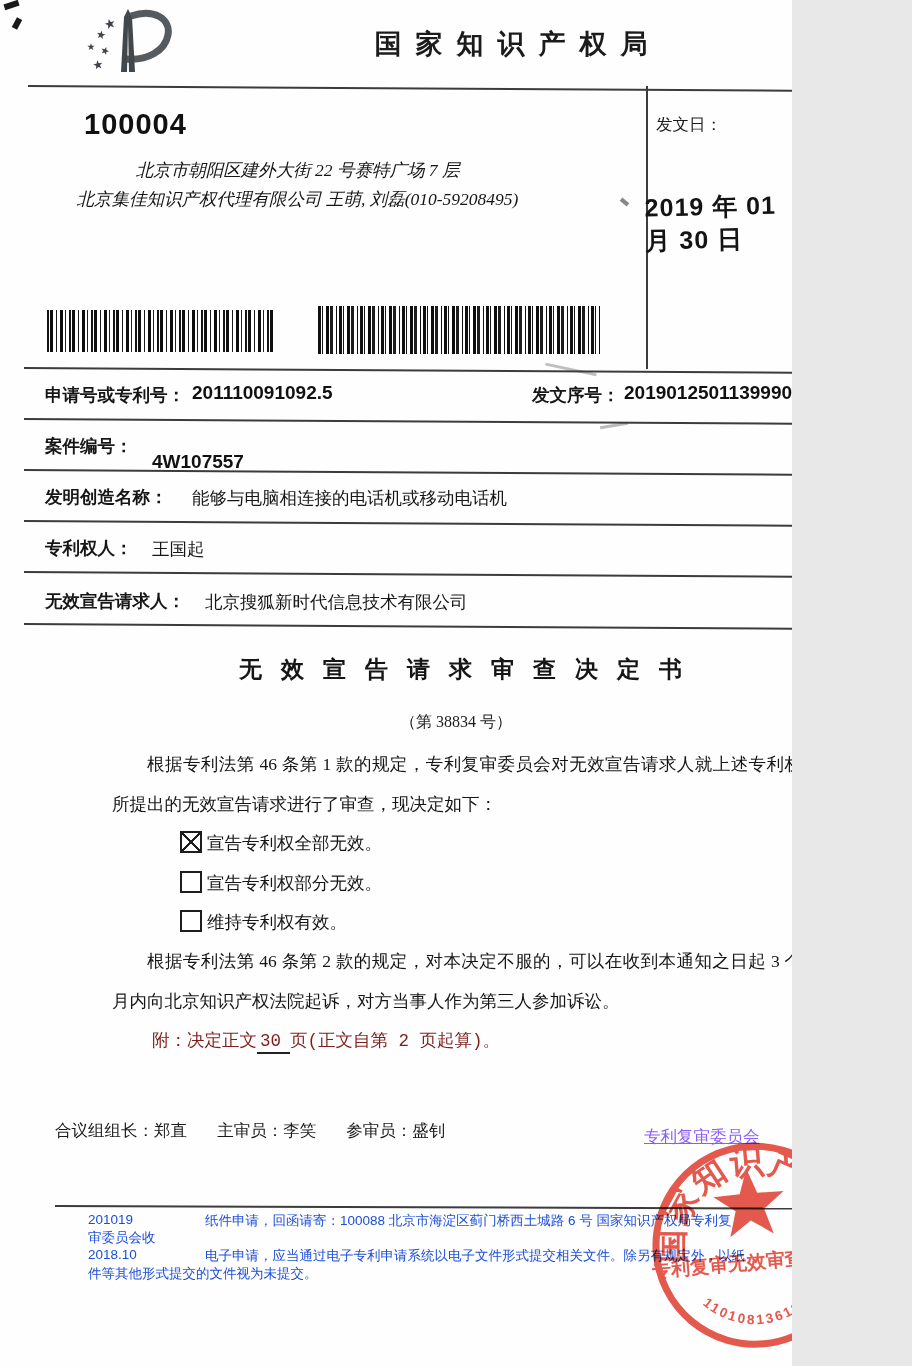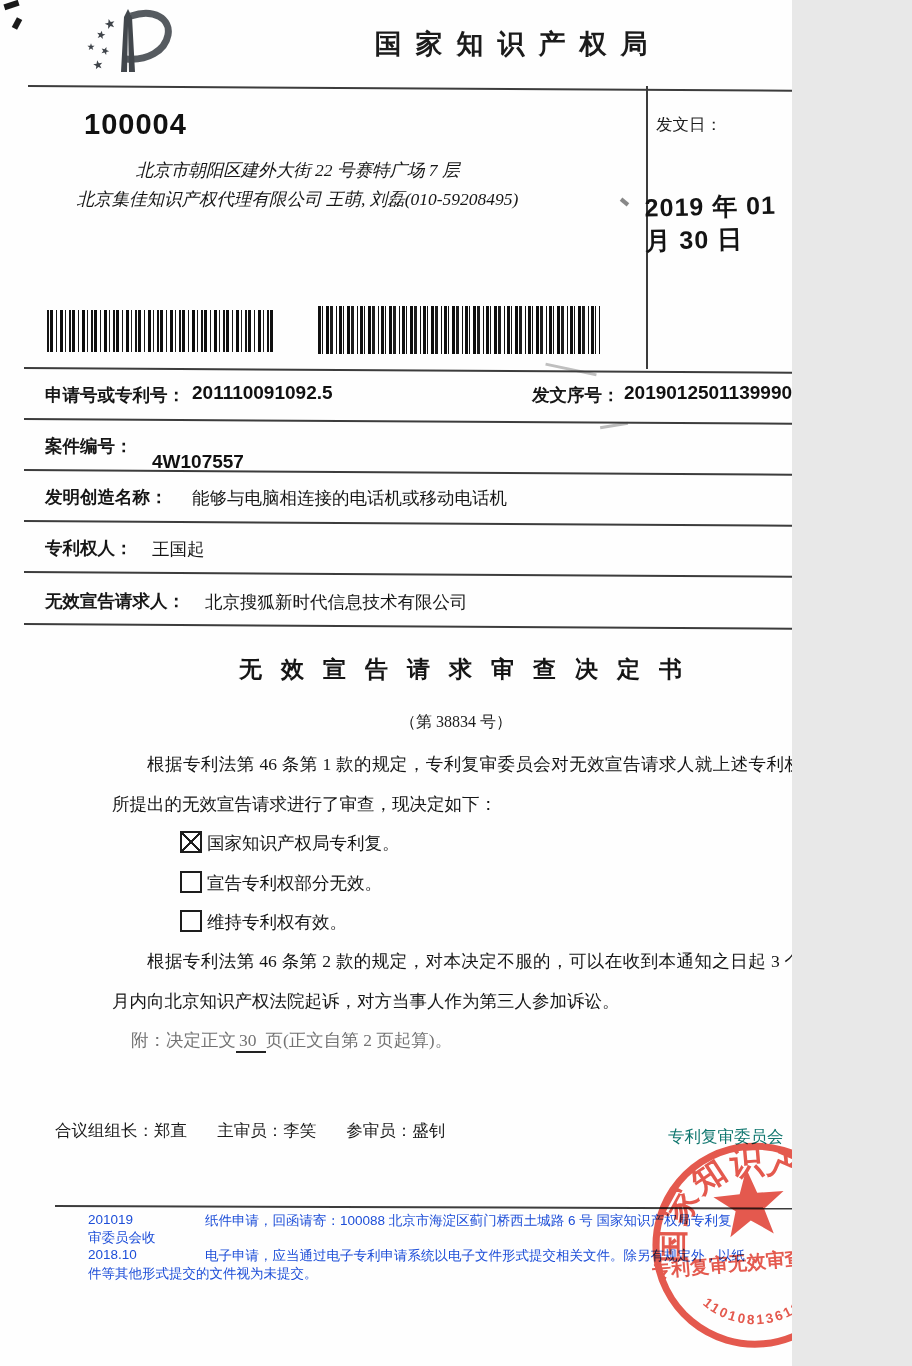"国家知识产权局专利复。" span { text: 国家知识产权局专利复 -> 宣告专利权全部无效 }
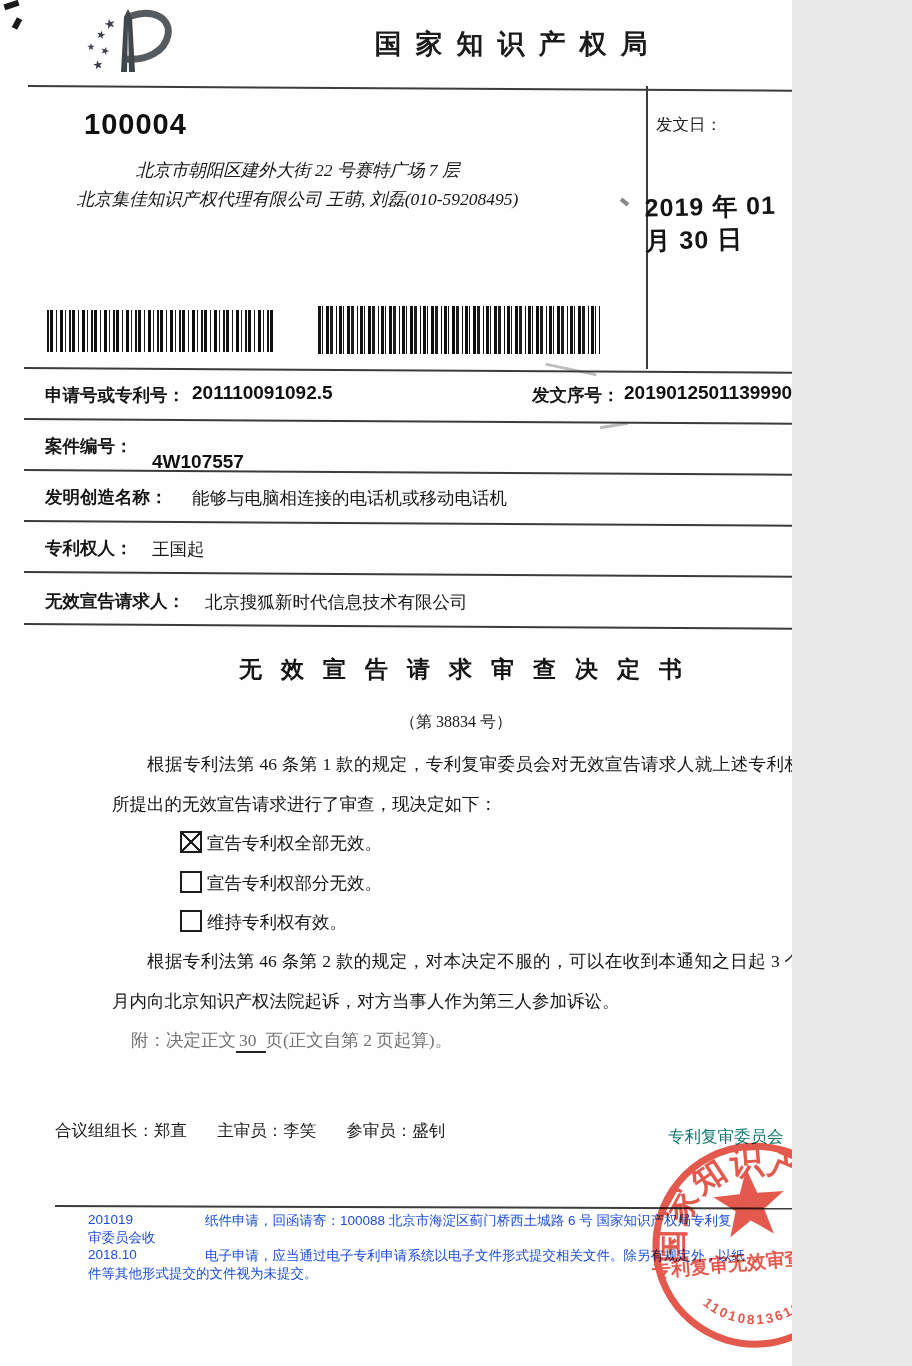"附：决定正文 30 页(正文自第 2 页起算)。" .attach { color: #737373 -> #7f1d1d; font-family: none -> Liberation Mono, monospace; left: 131px -> 152px }
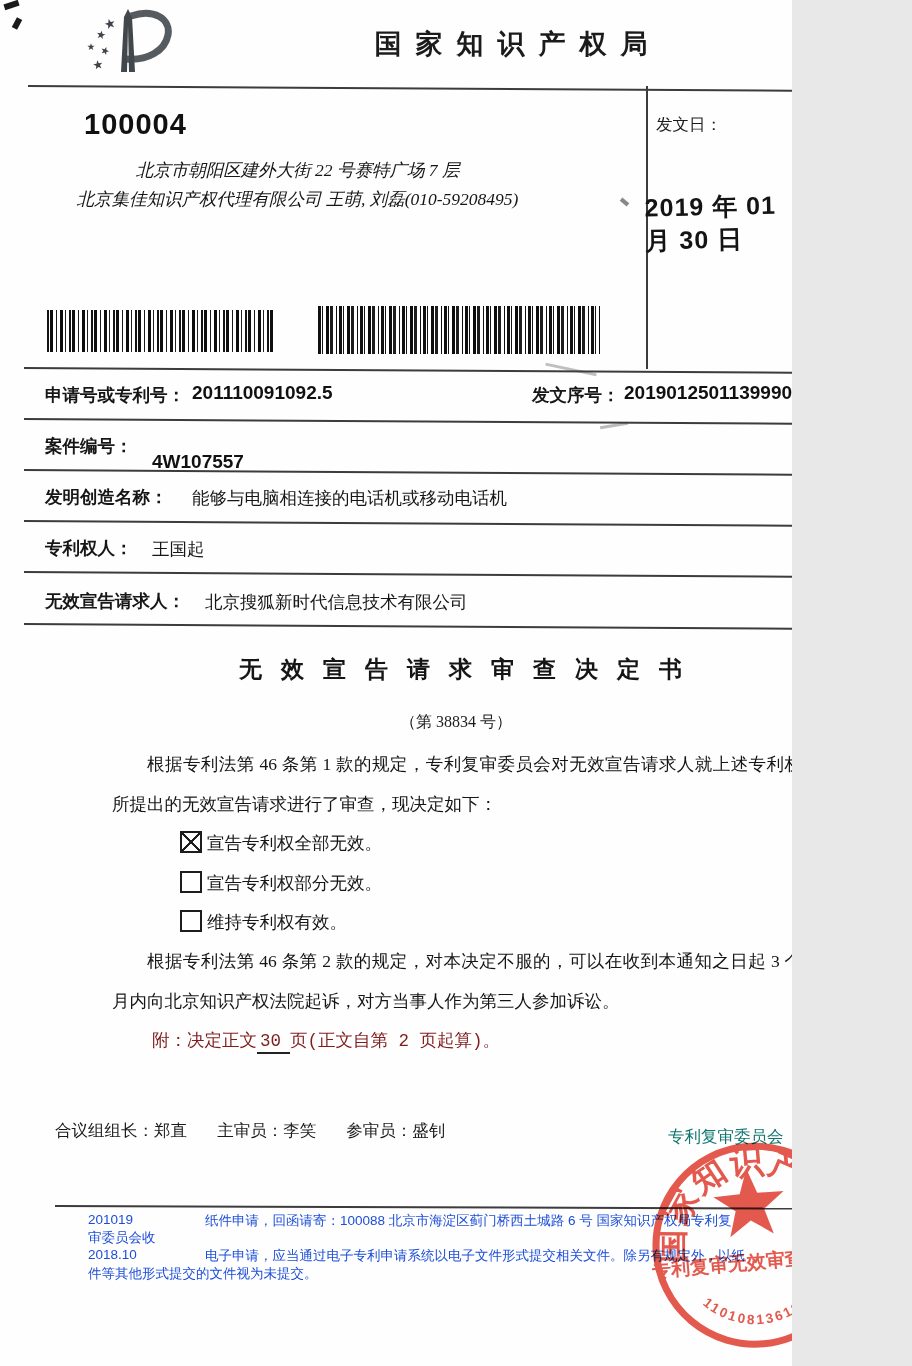"专利复审委员会" .committee { color: #0f766e -> #8b5cf6; left: 668px -> 644px; text-decoration: none -> underline }
